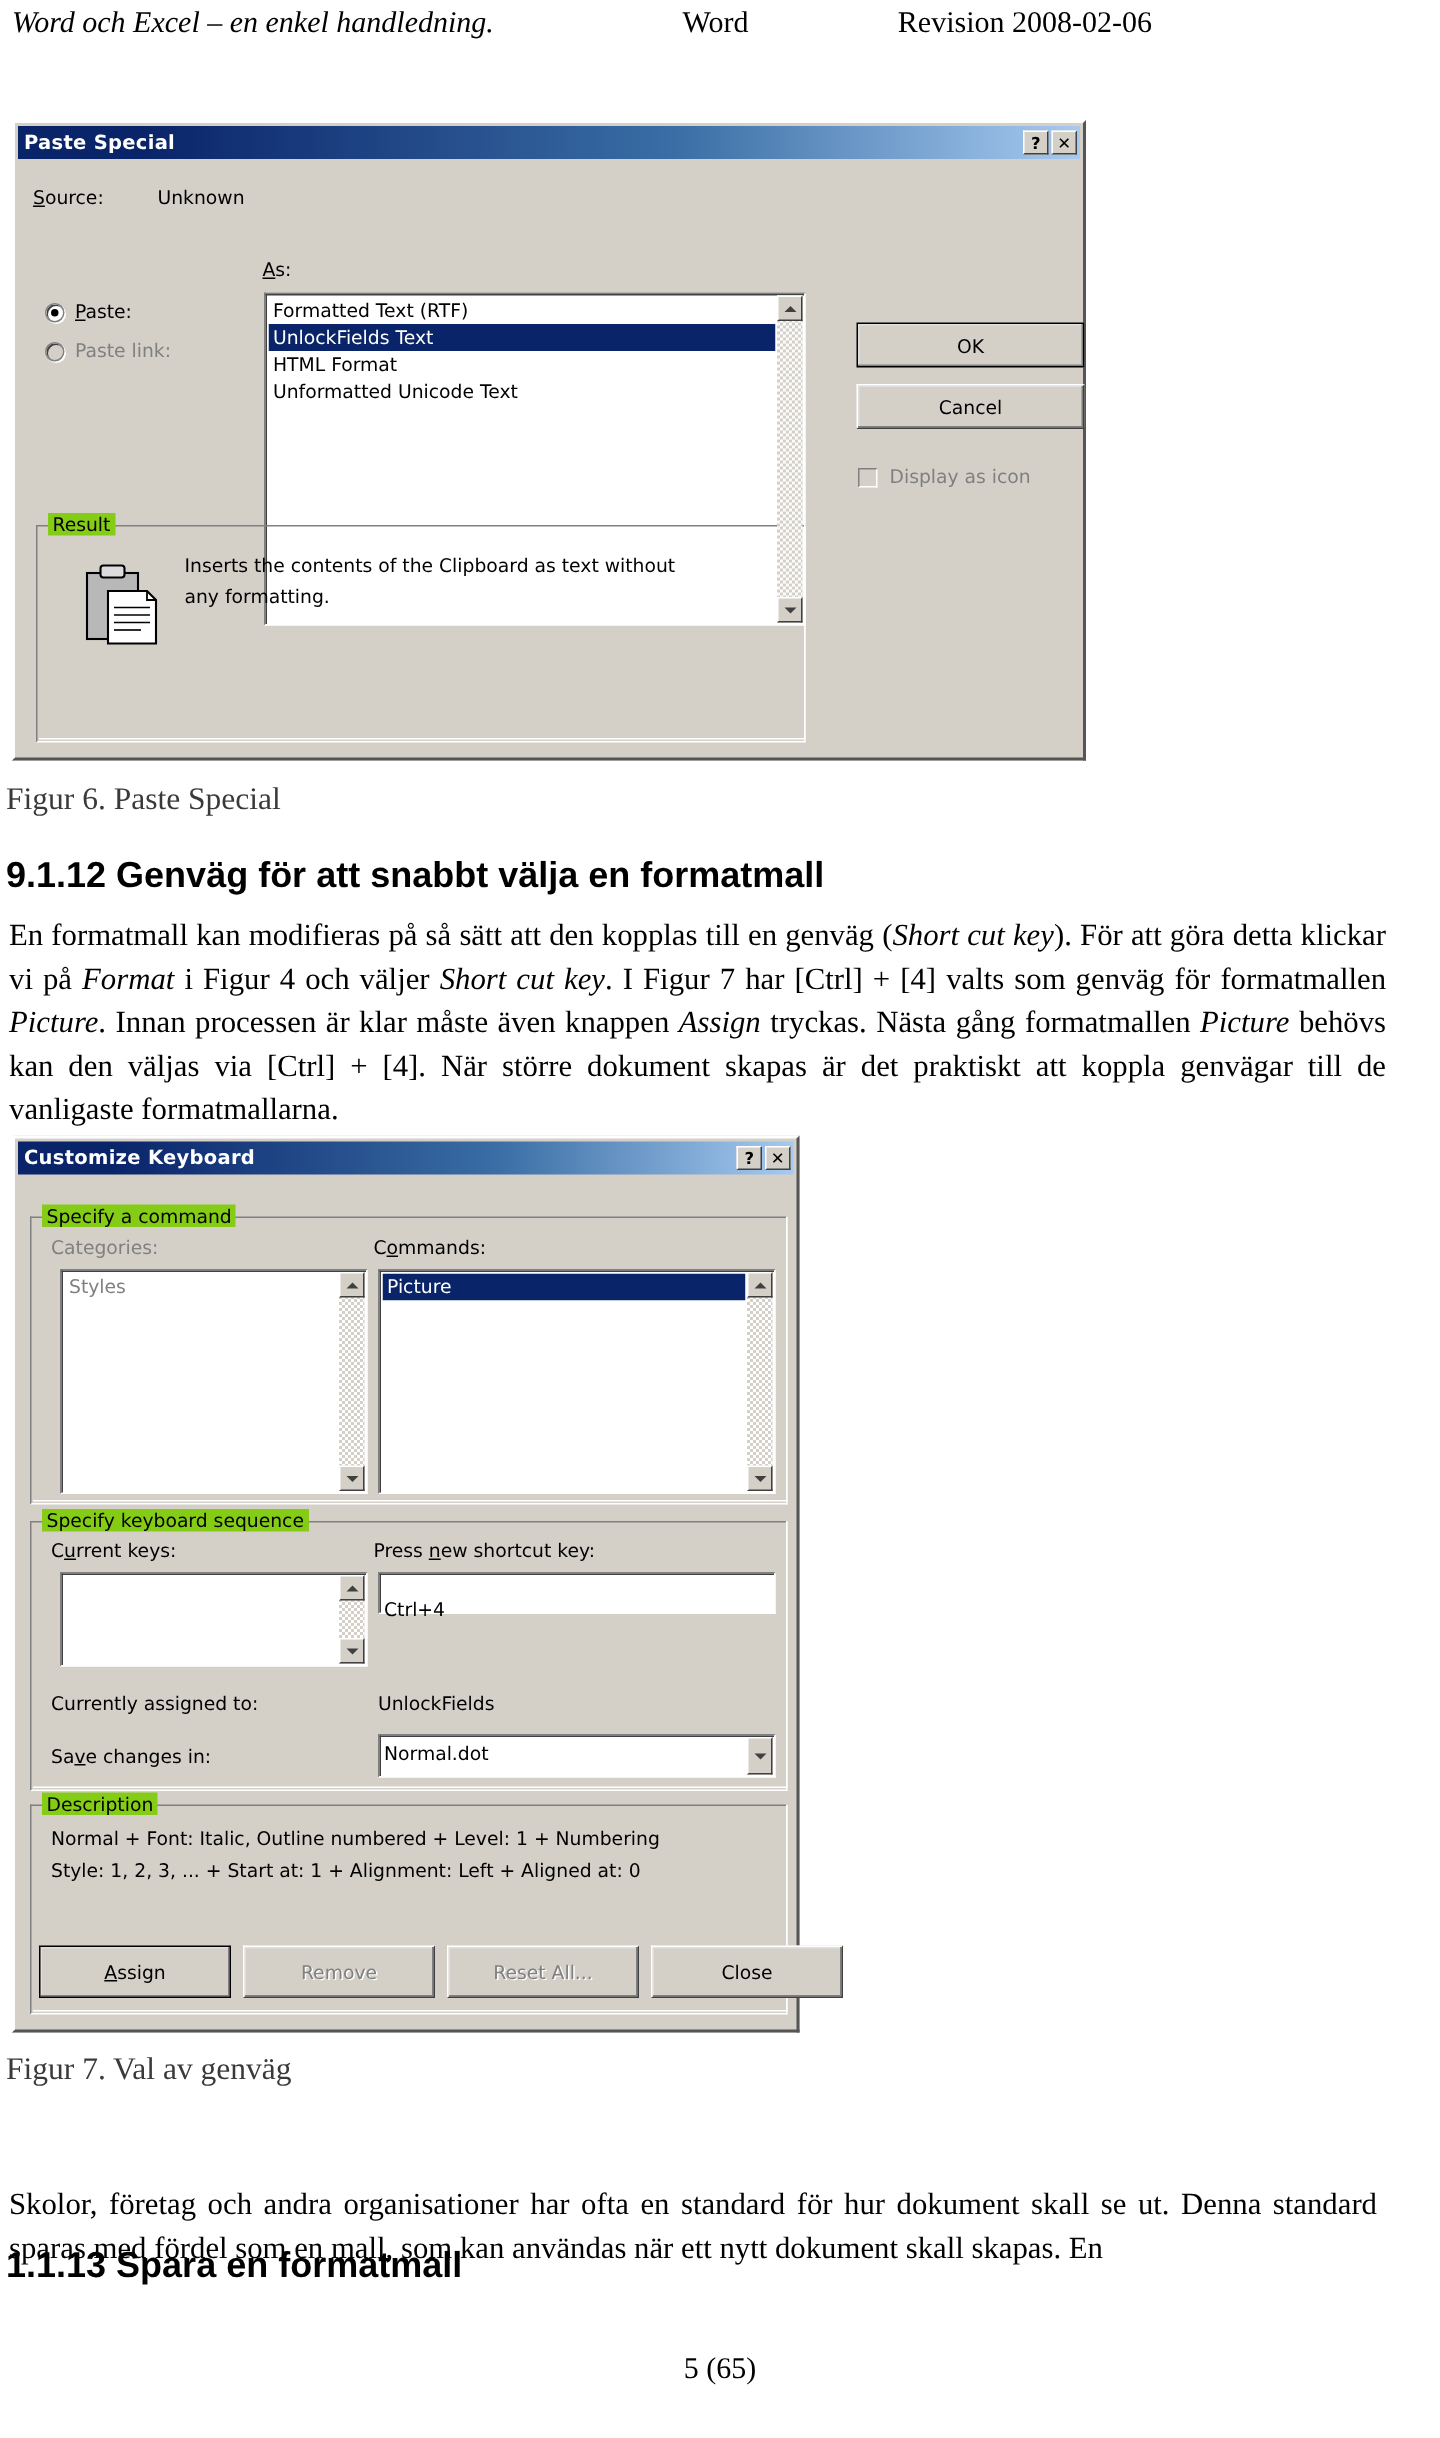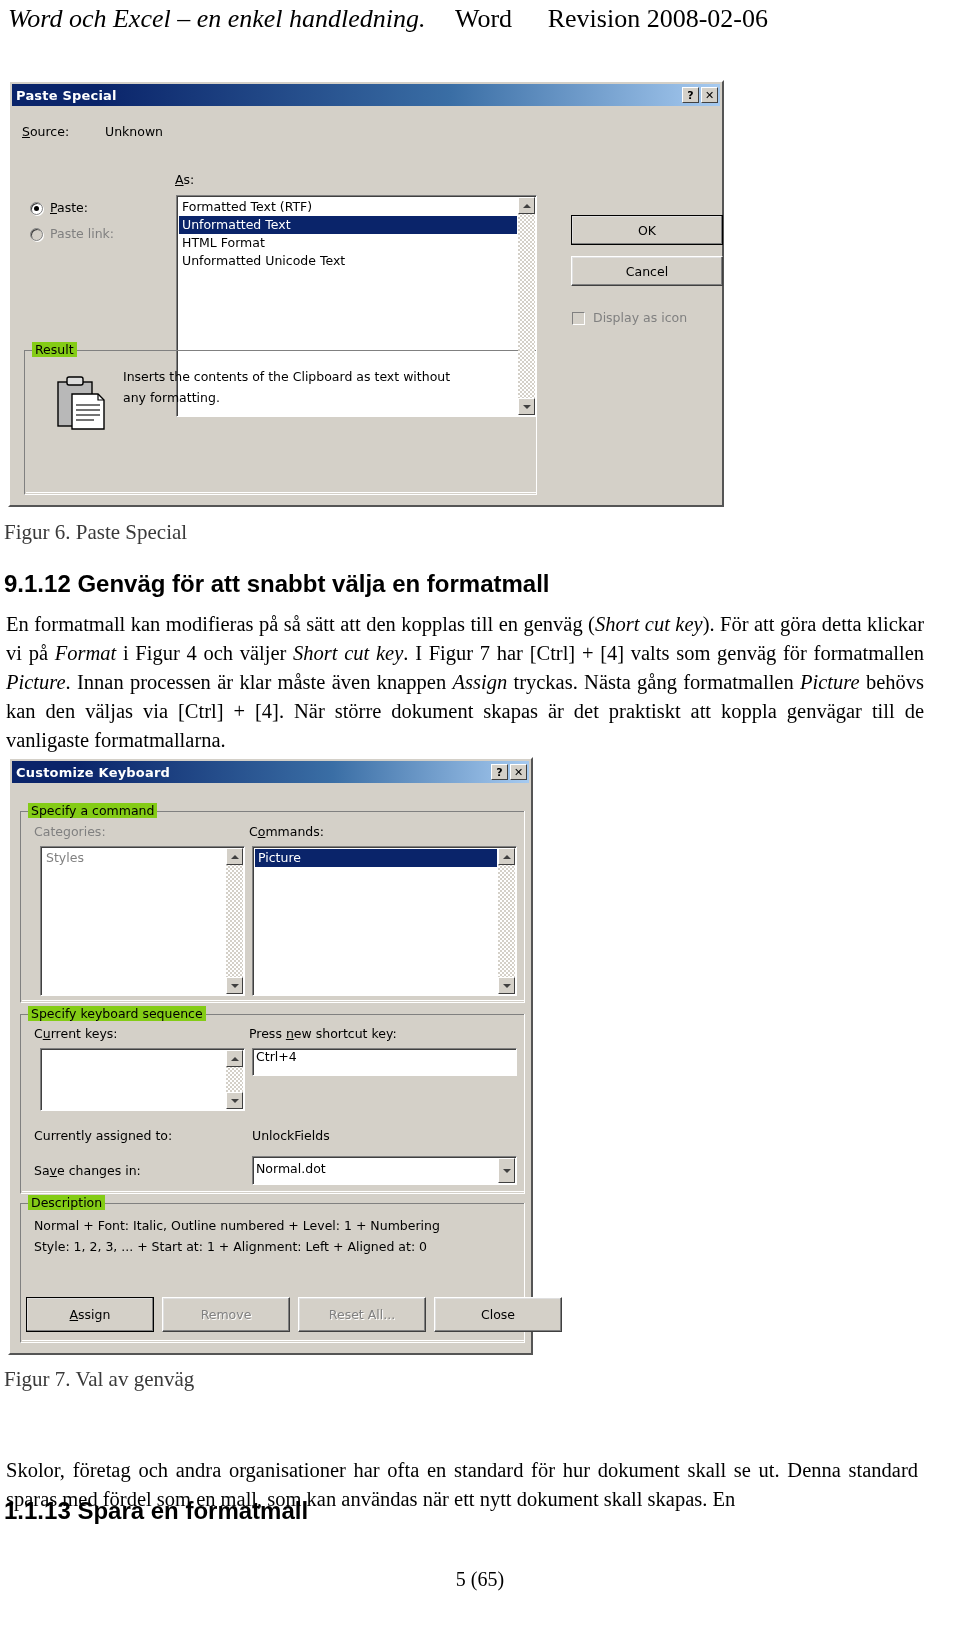"Word och Excel – en" .page-header { font-size: 26px -> 20px }
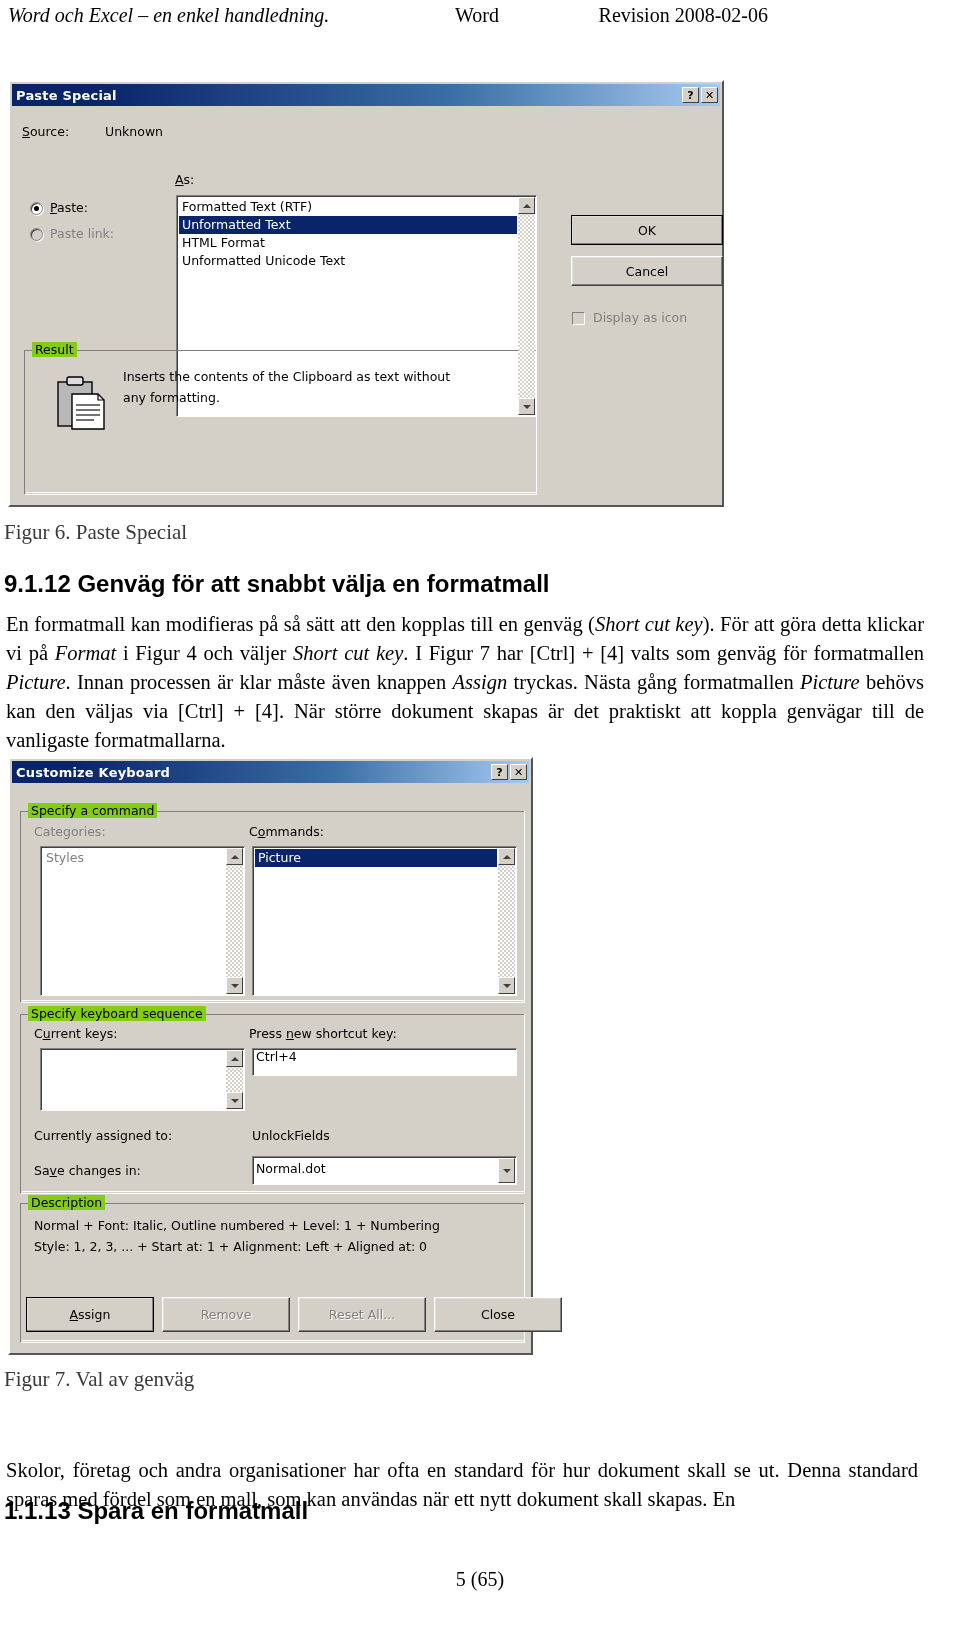"Unformatted Text" div.listrow { text: Unformatted -> UnlockFields }
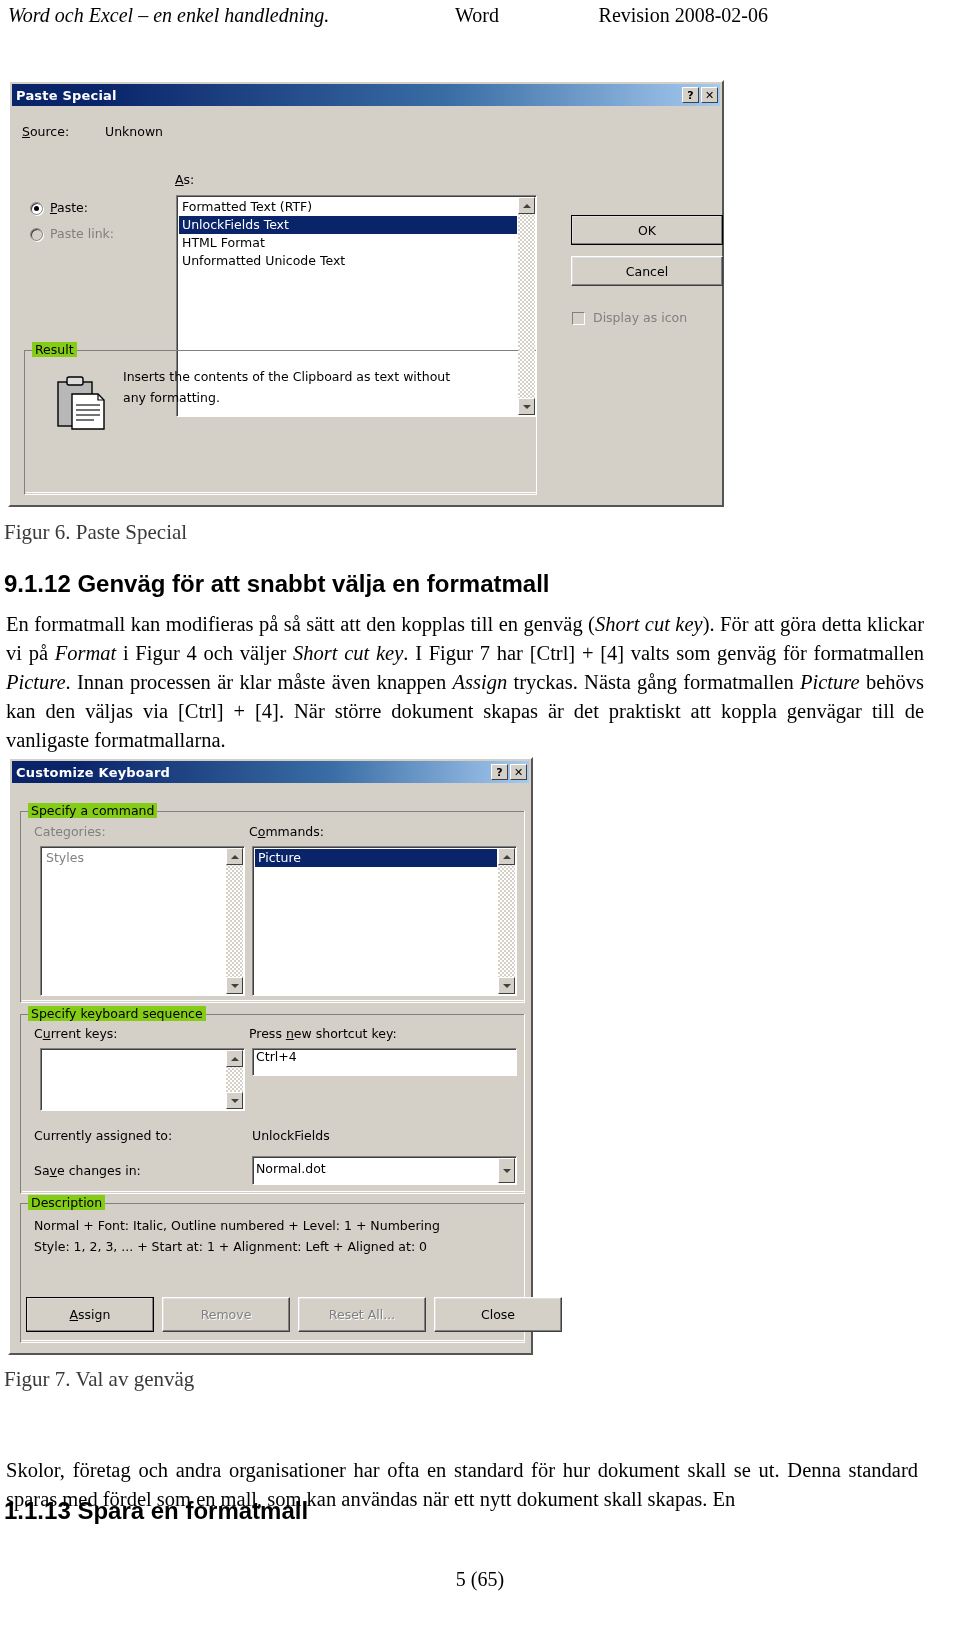"Ctrl+4" div.listrow { padding-top: 0 -> 16px }
